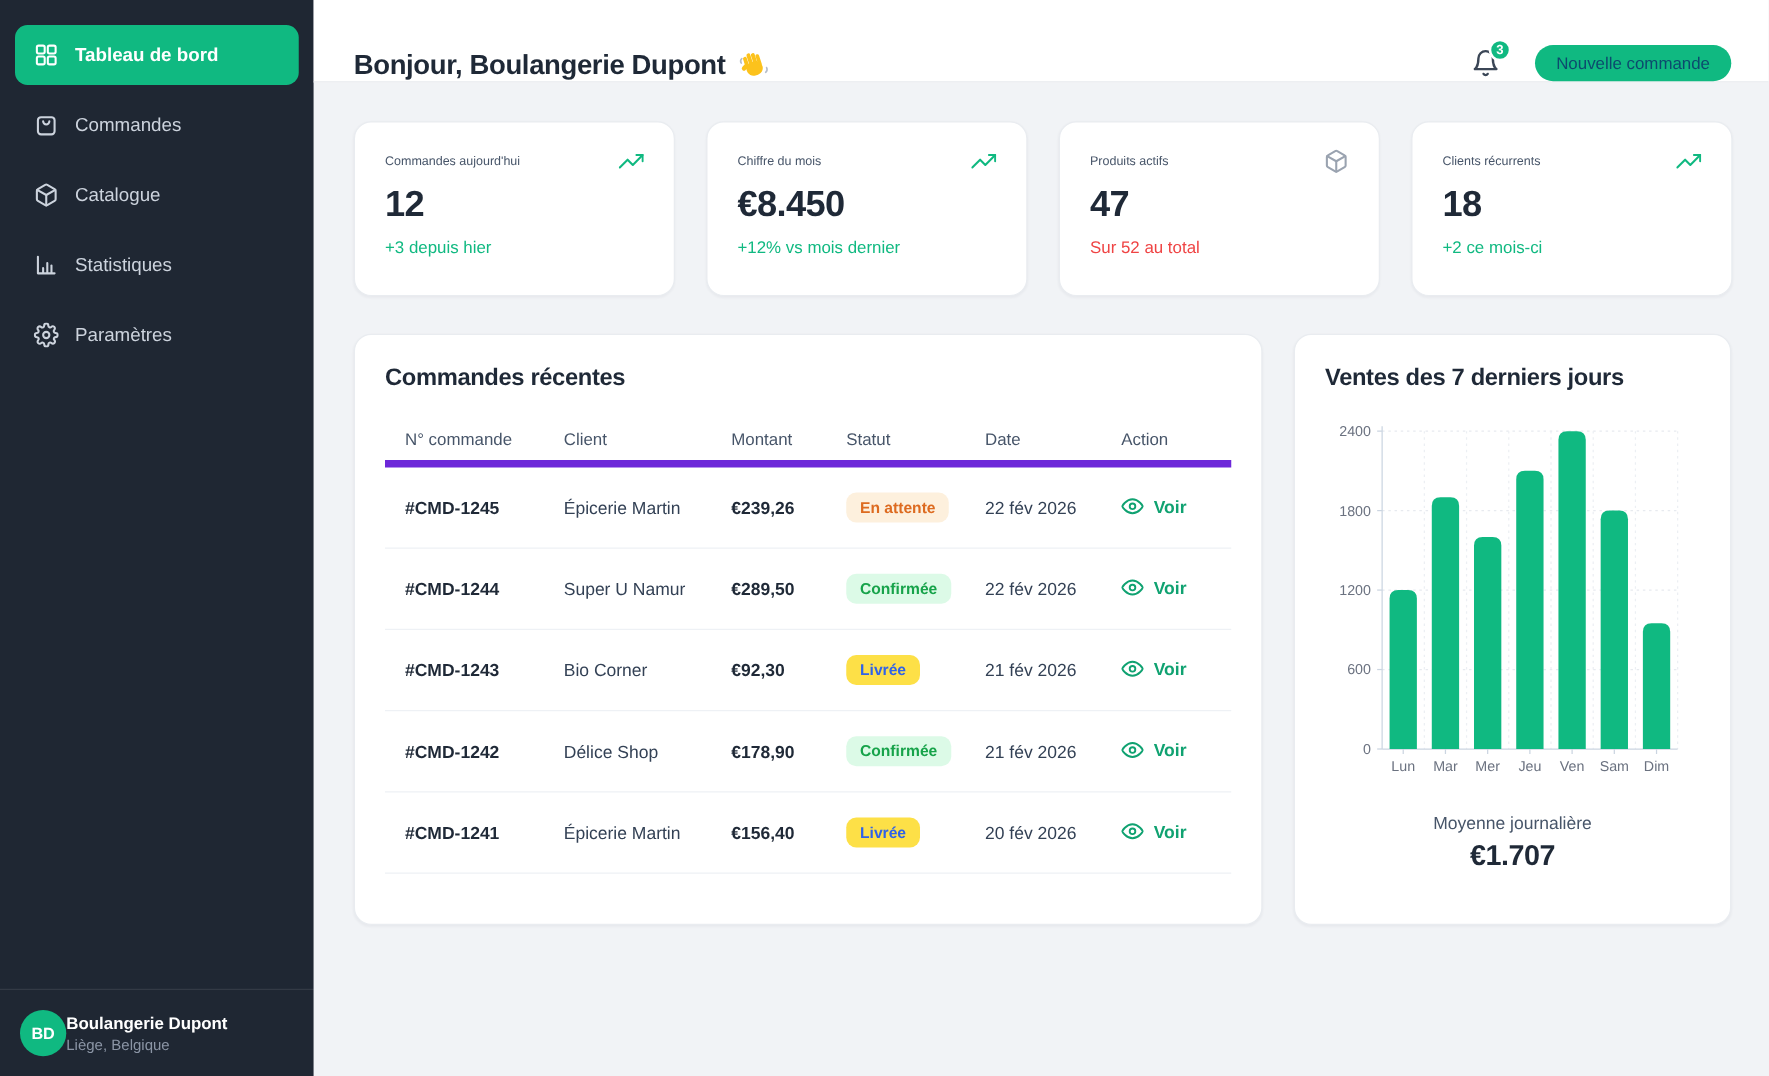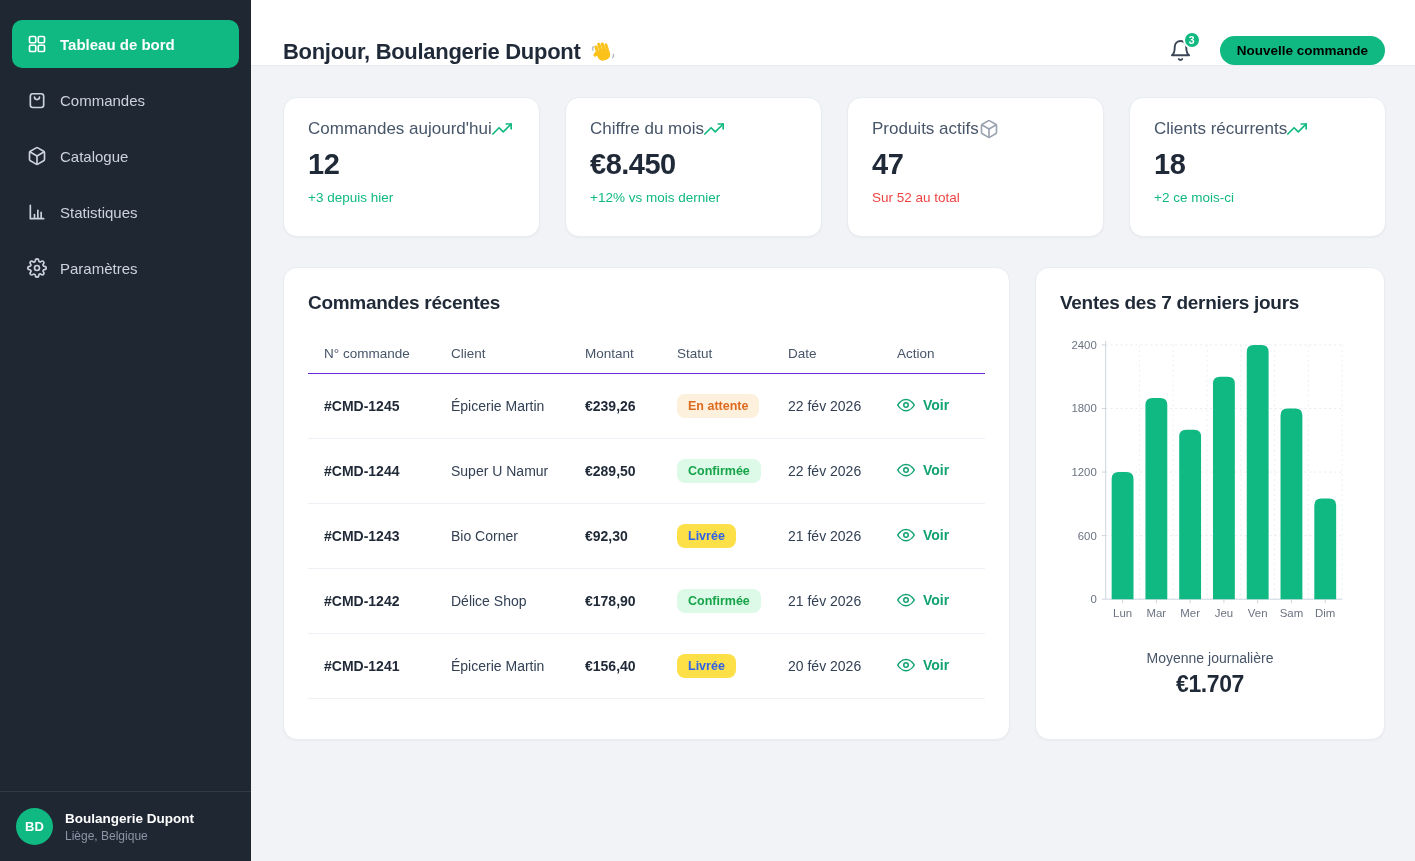"Nouvelle commande" .btn-new { color: #000000 -> #0c4a6e; font-weight: 700 -> 400 }
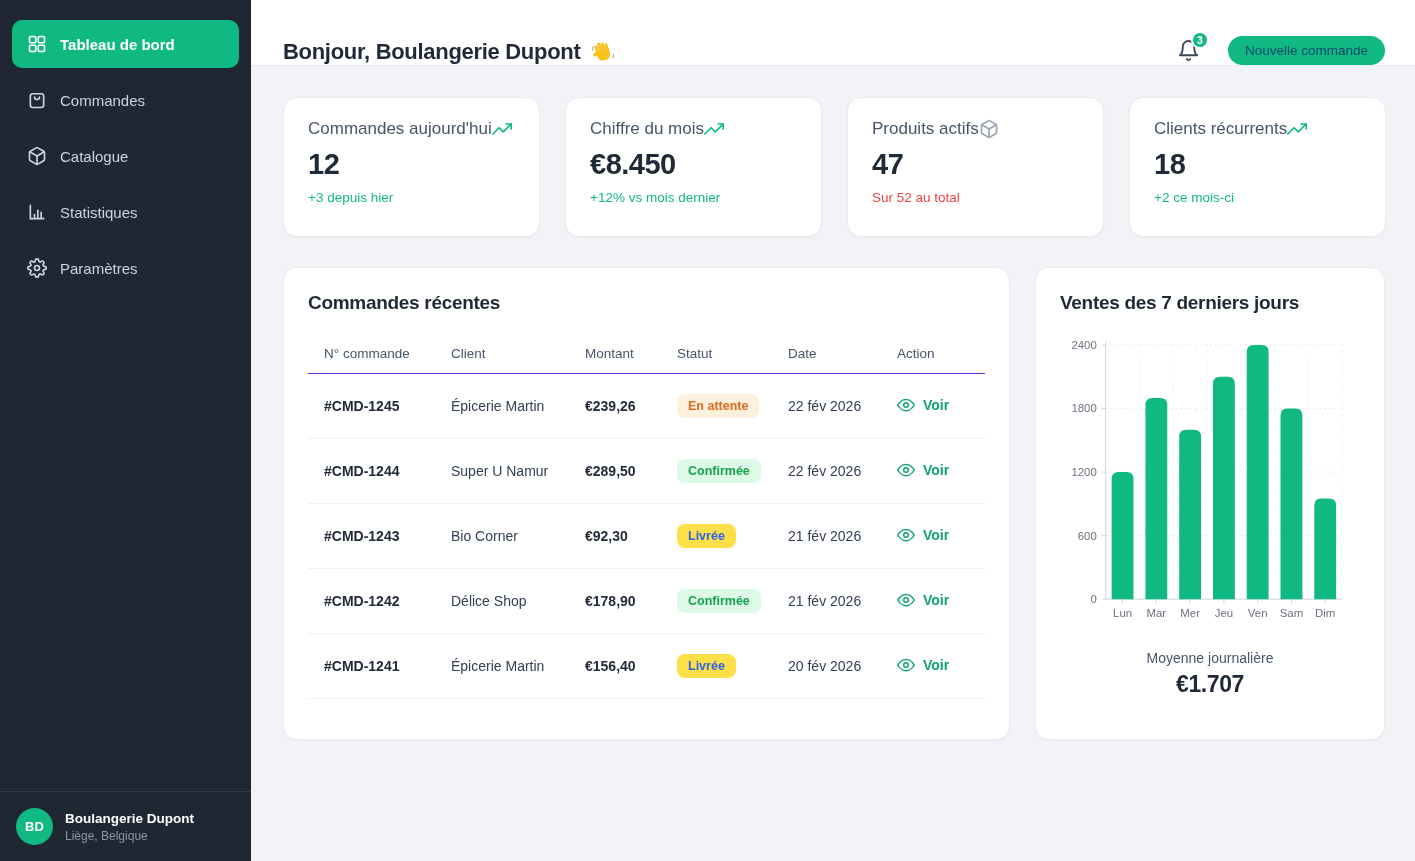"Commandes aujourd'hui" .stat-top { font-size: 17px -> 10px; justify-content: flex-start -> space-between }
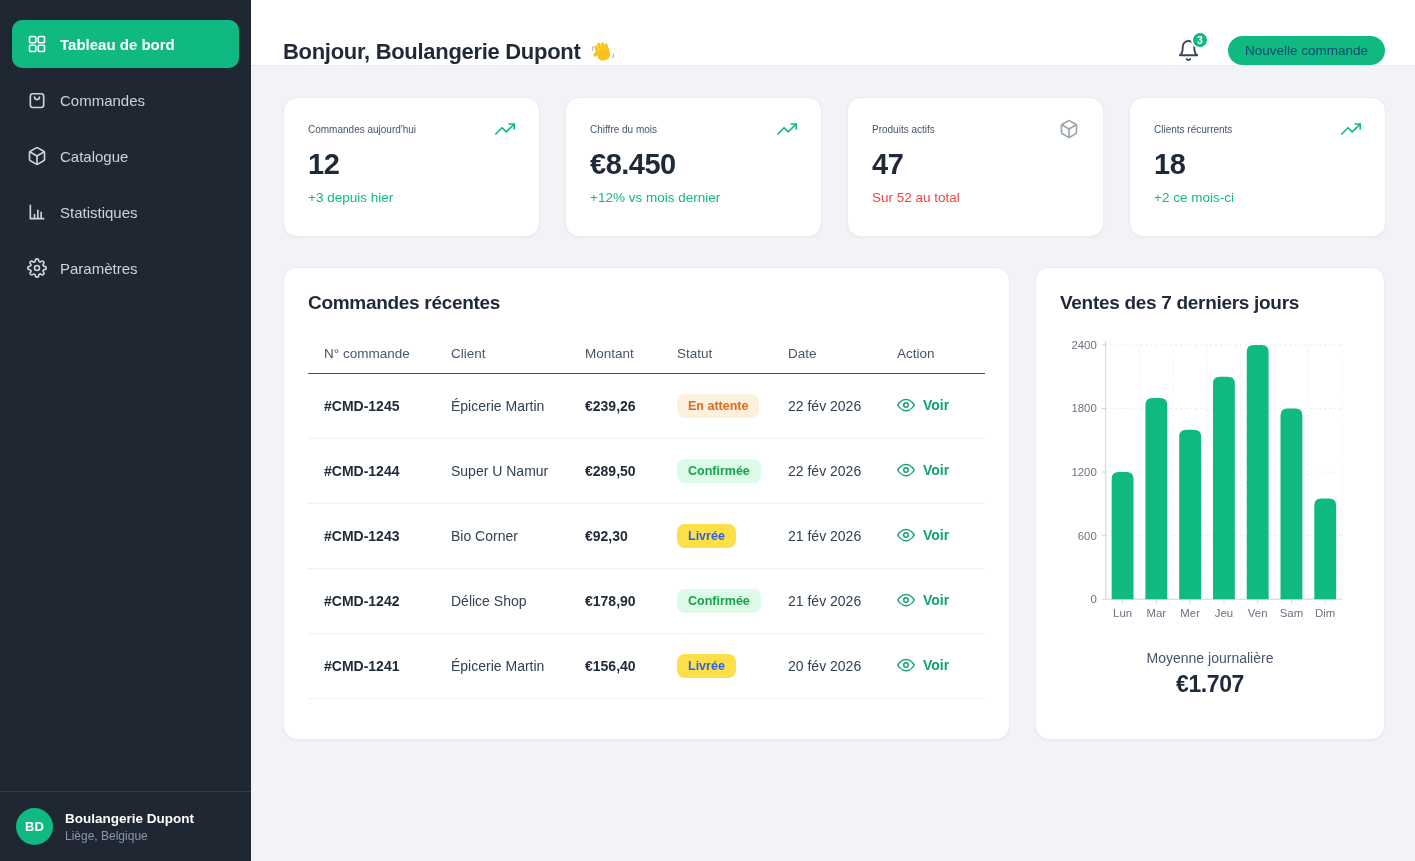"N° commande" .thead { border-bottom: 1px solid #6d28d9 -> 6px solid #6d28d9 }
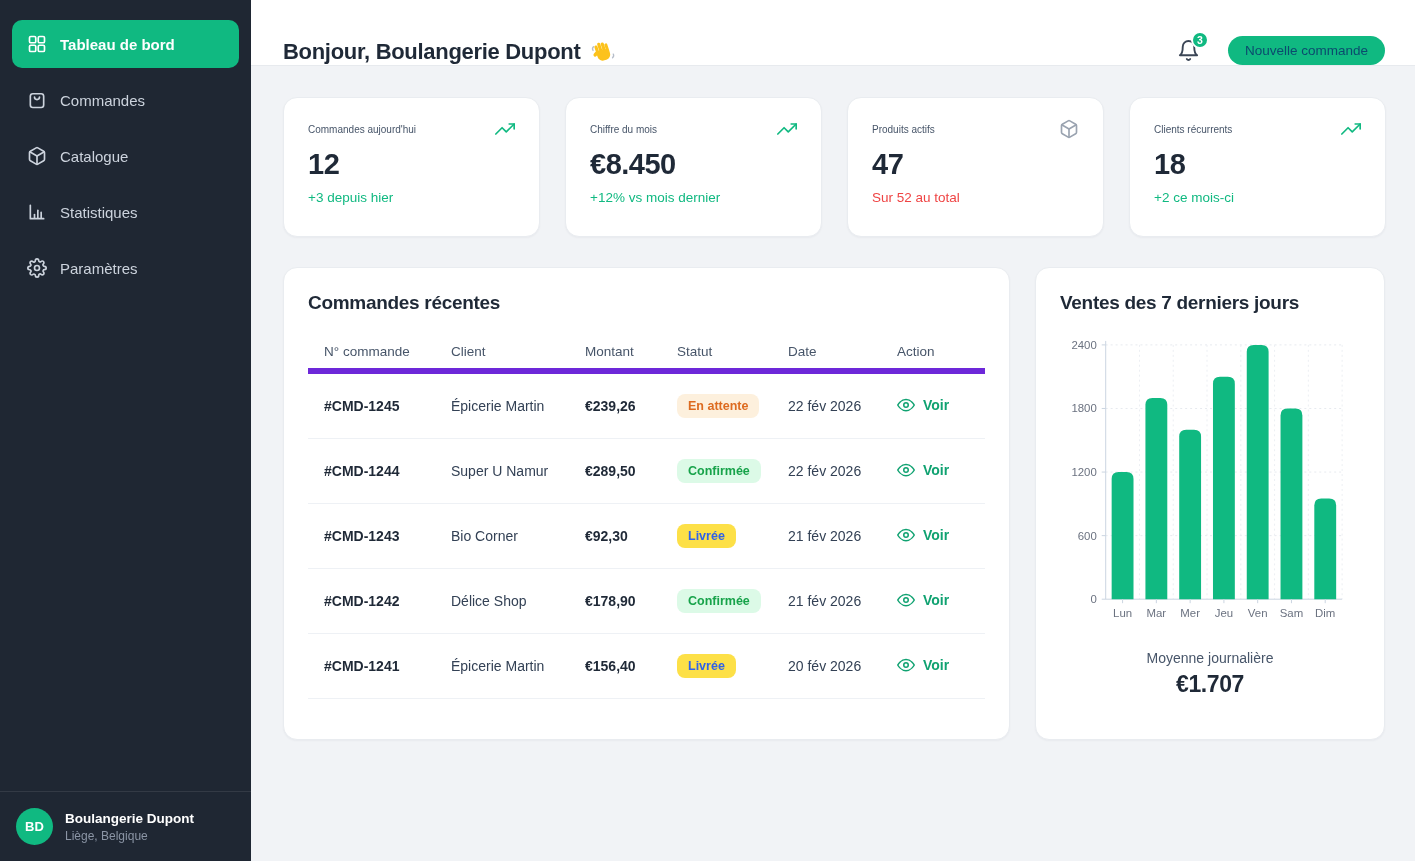"BD" .sidebar-user { gap: 12px -> none }
